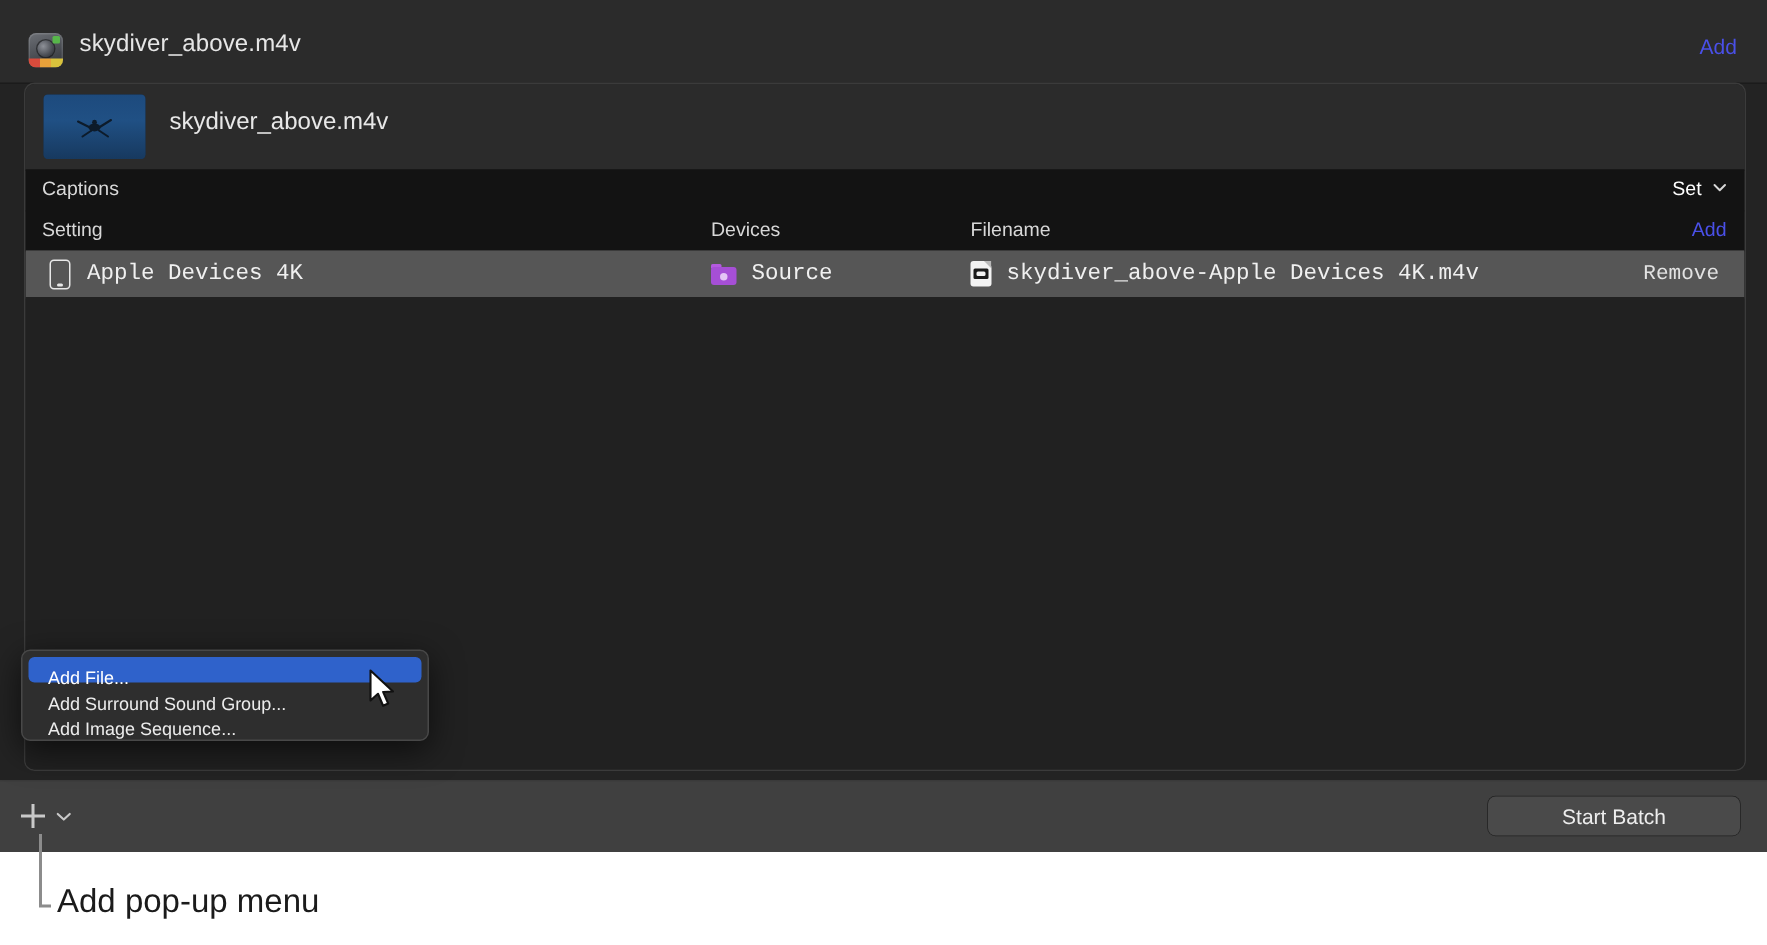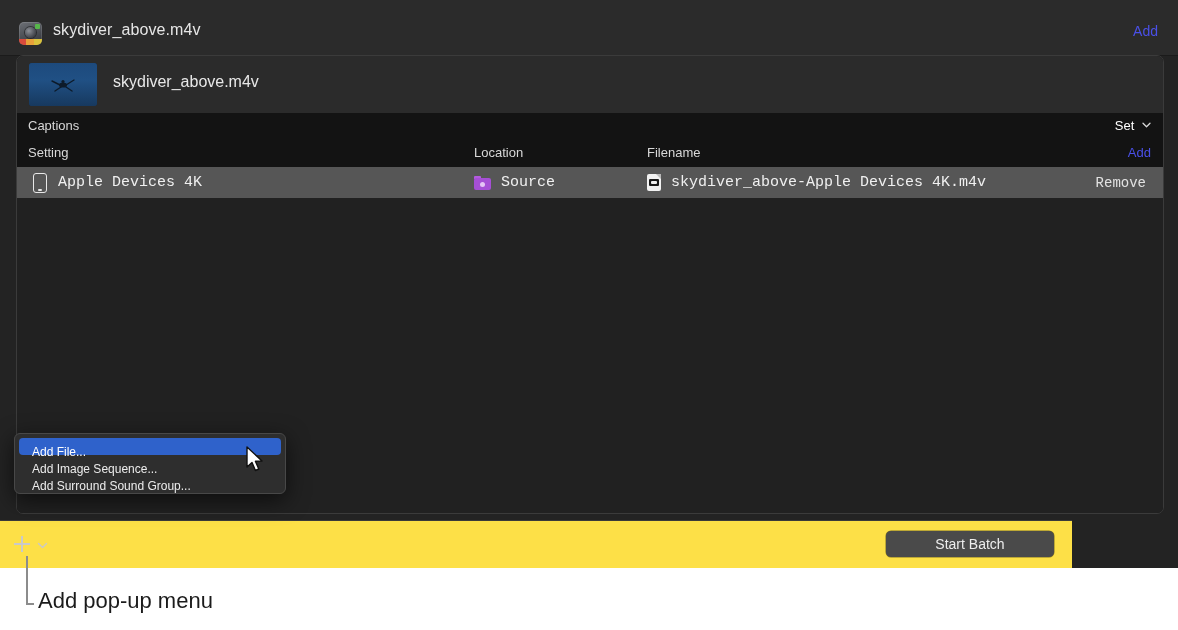"Location" div.c { text: Location -> Devices }
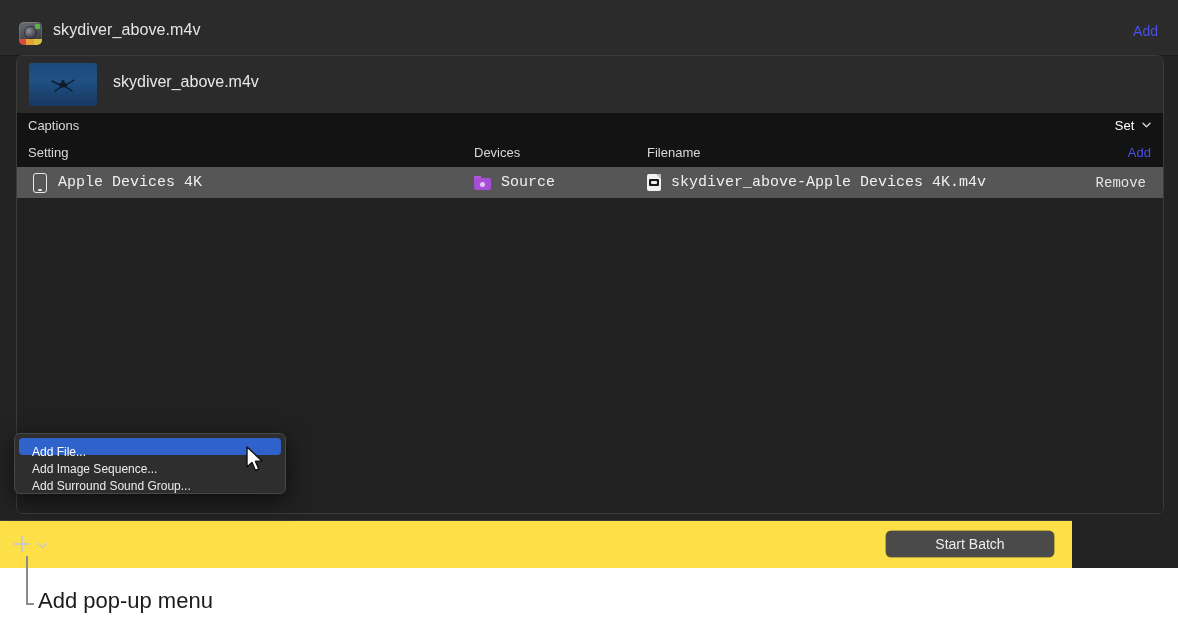"Add Image Sequence..." div.menu-item { order: before "Add Surround Sound Group..." -> after "Add Surround Sound Group..." }
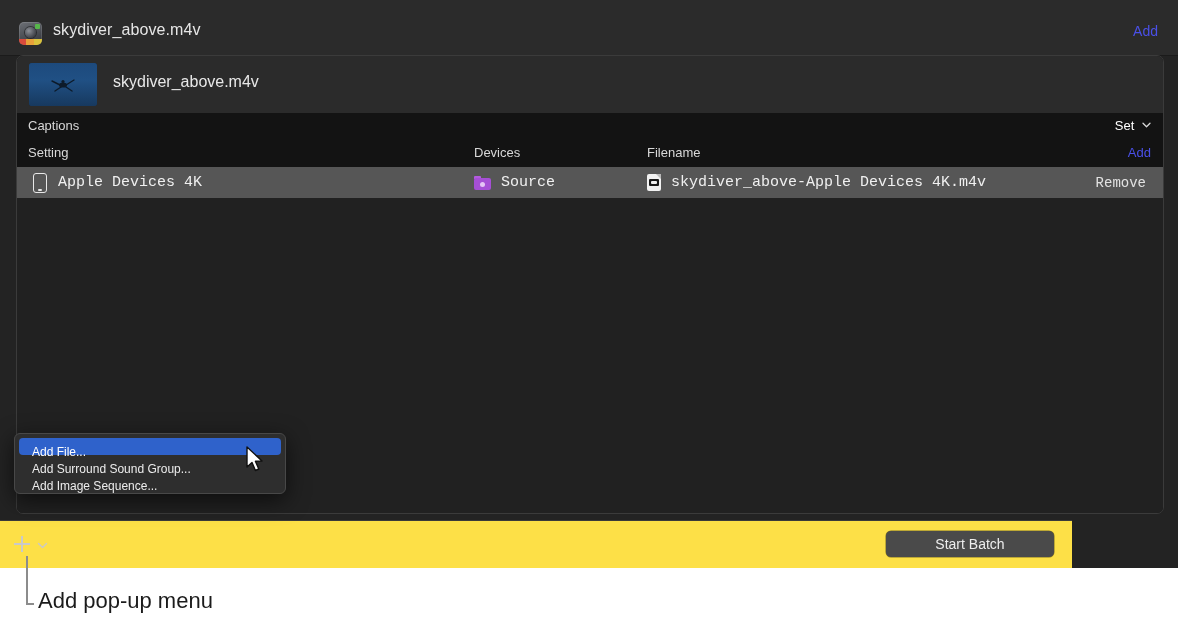"Start Batch" .toolbar { background: #fde047 -> #404040; width: 1072px -> 1178px }
